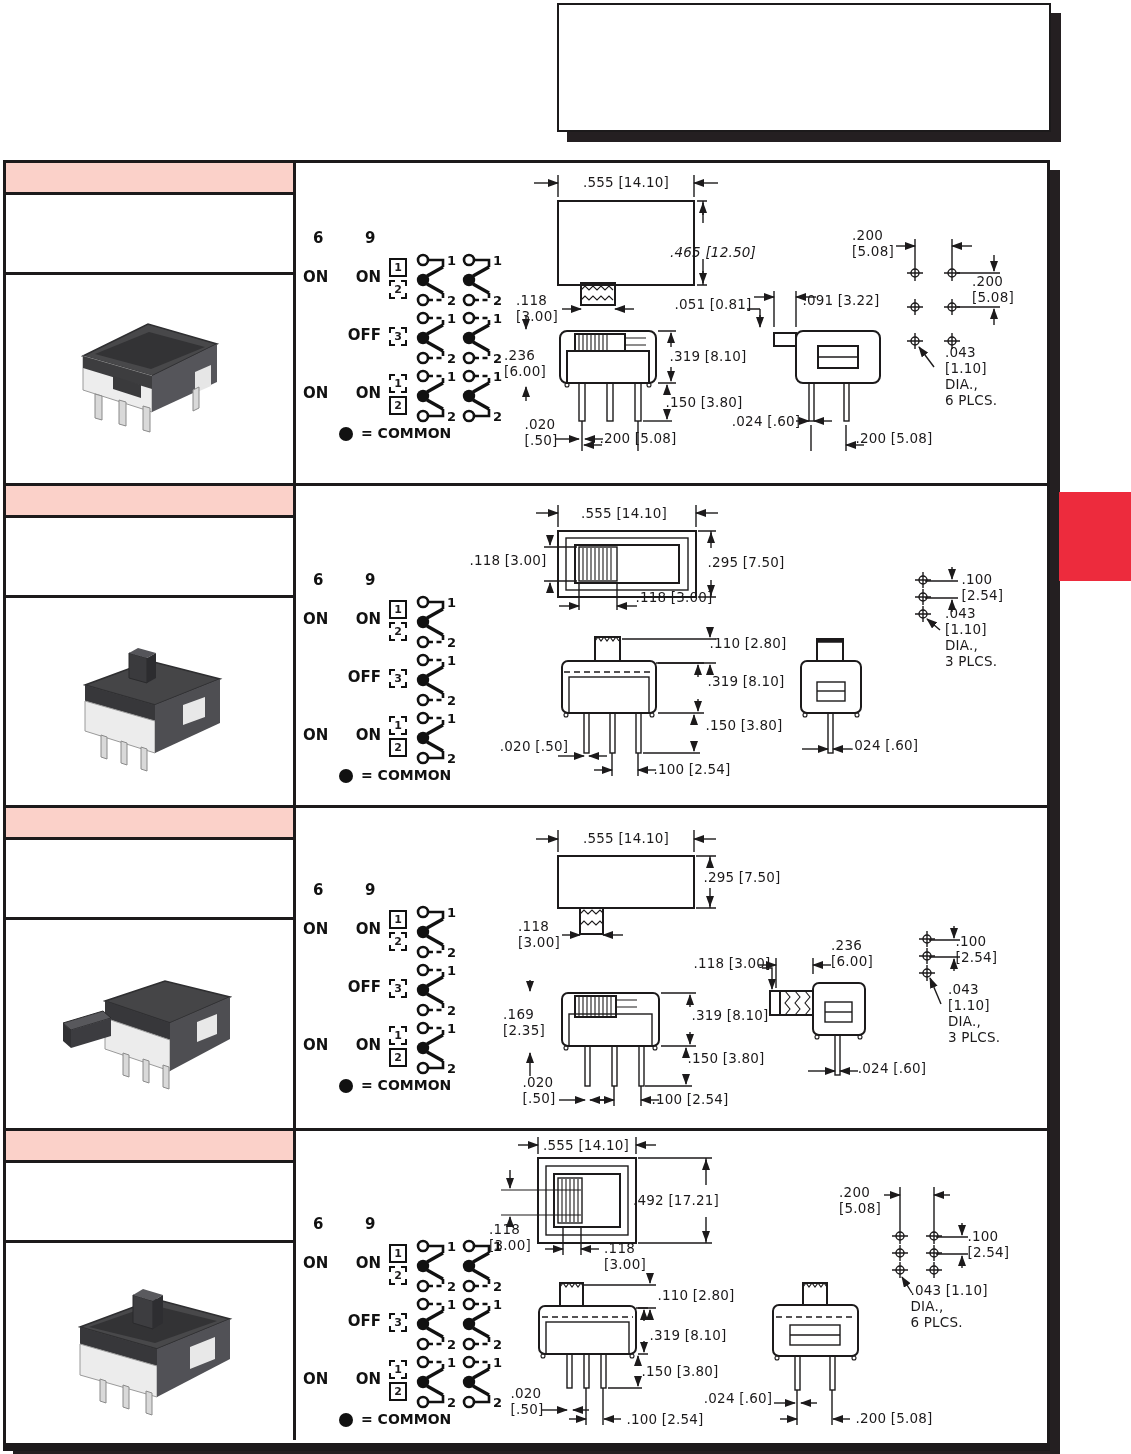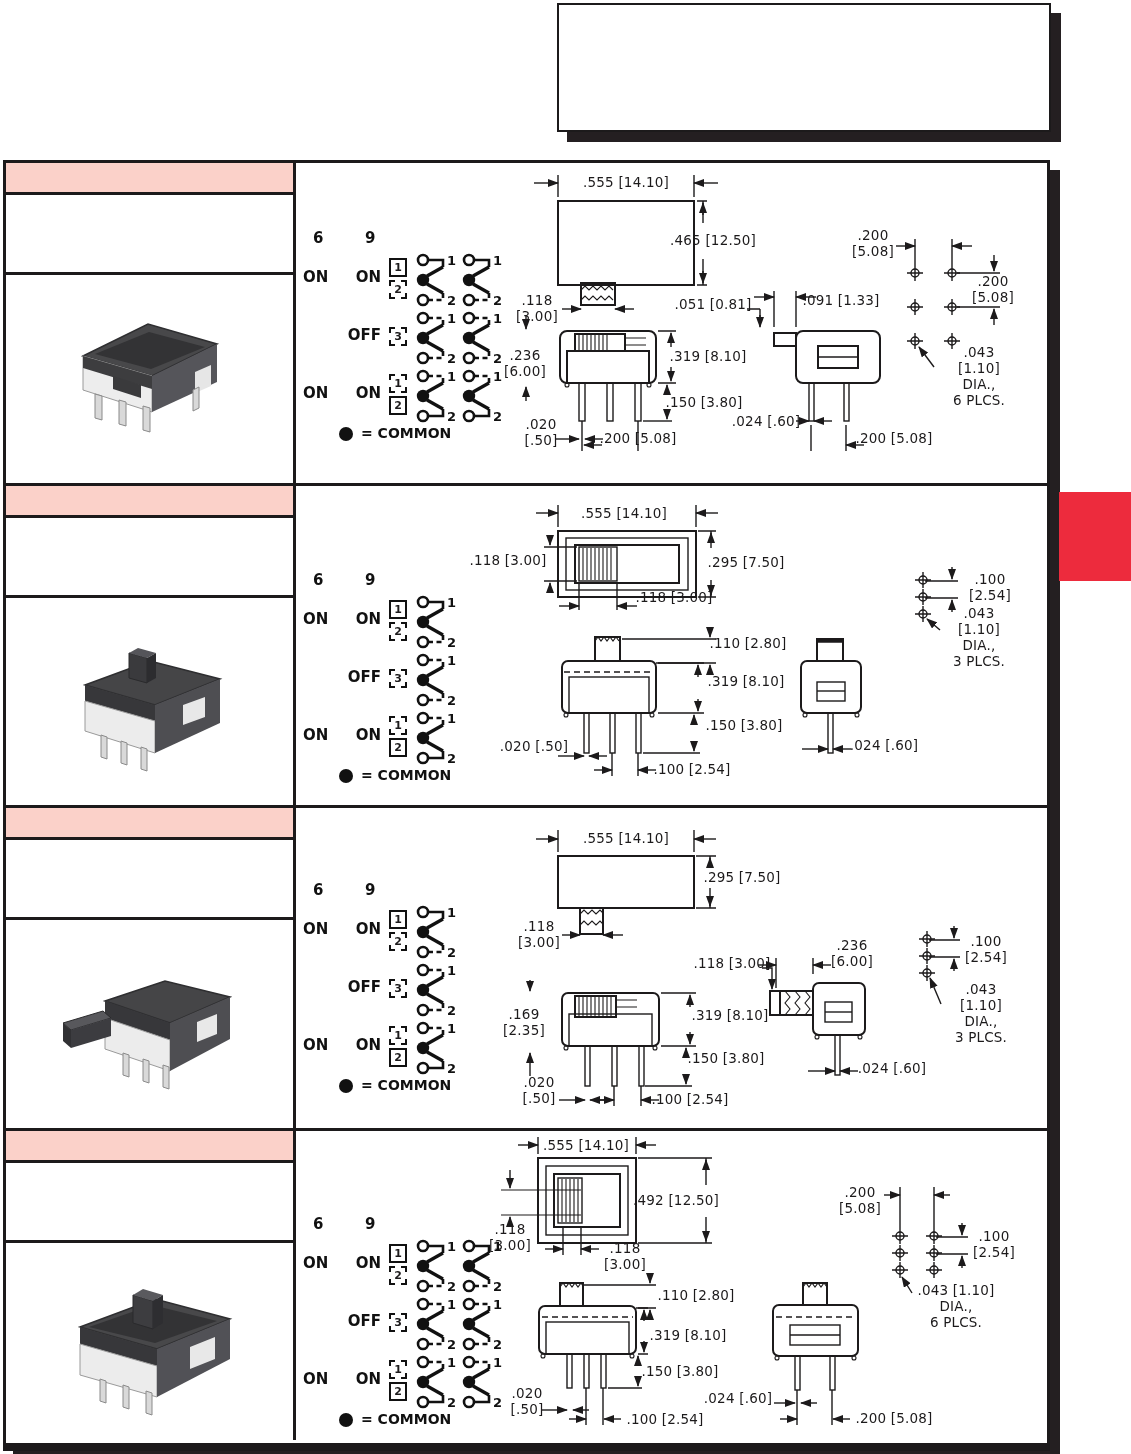".555 [14.10]" .dim-label { text-align: center -> none }
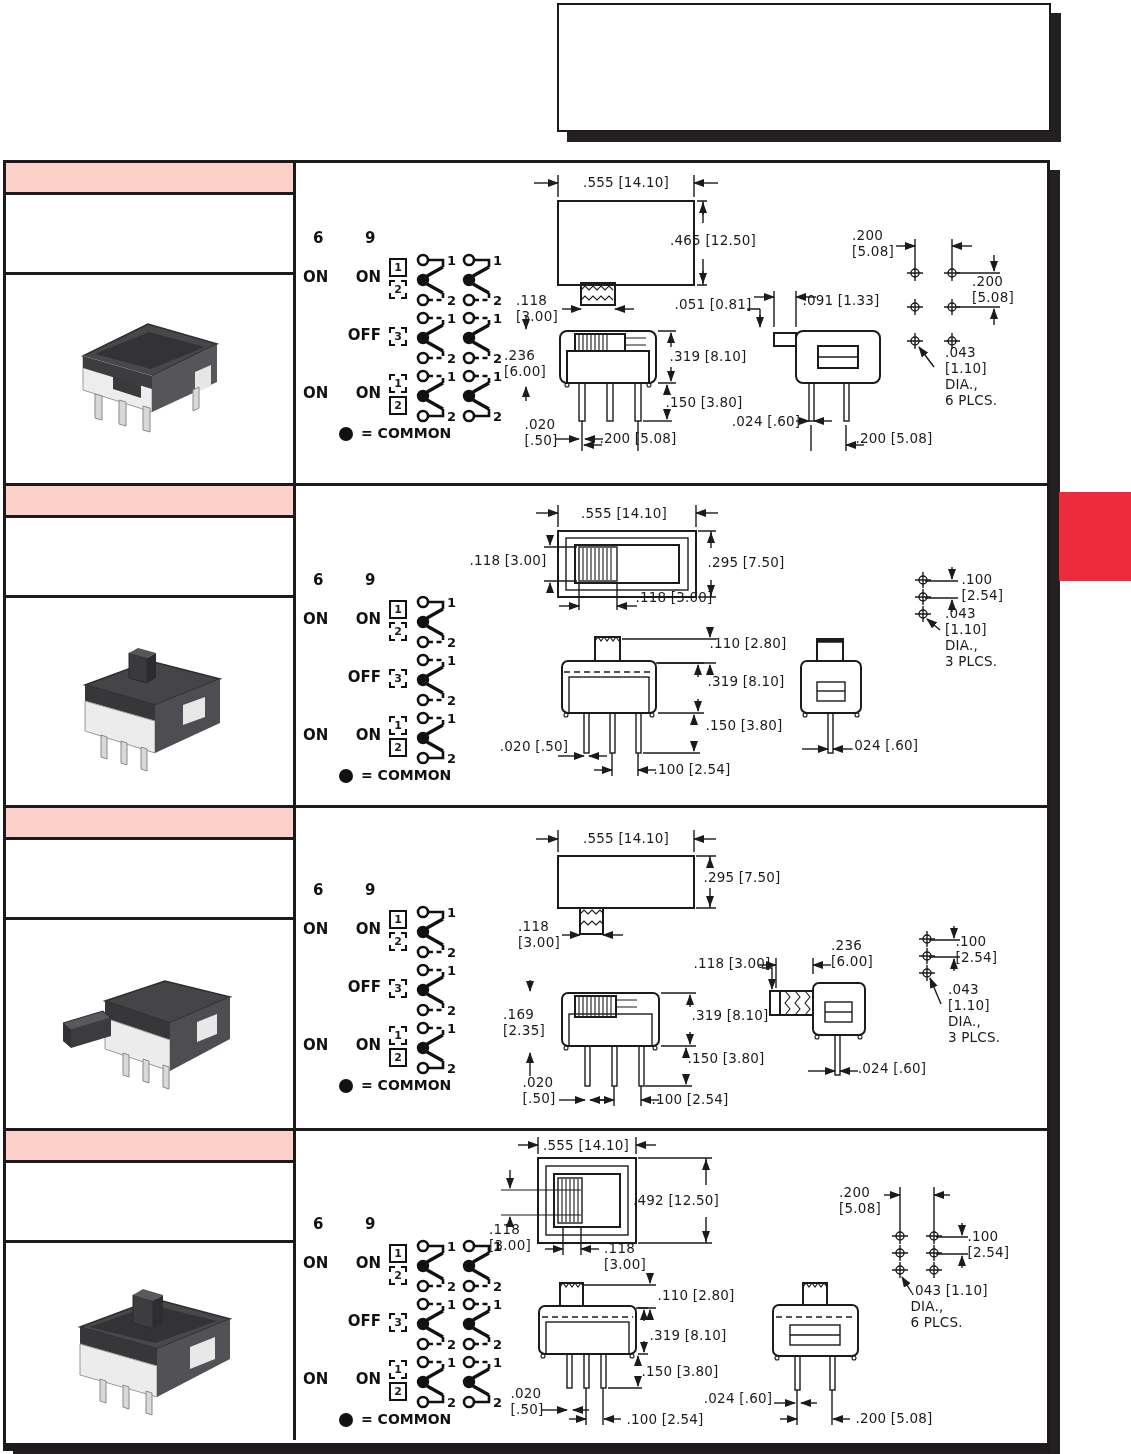".465 [12.50]" span.dim-label { font-style: none -> italic; top: 78px -> 90px }
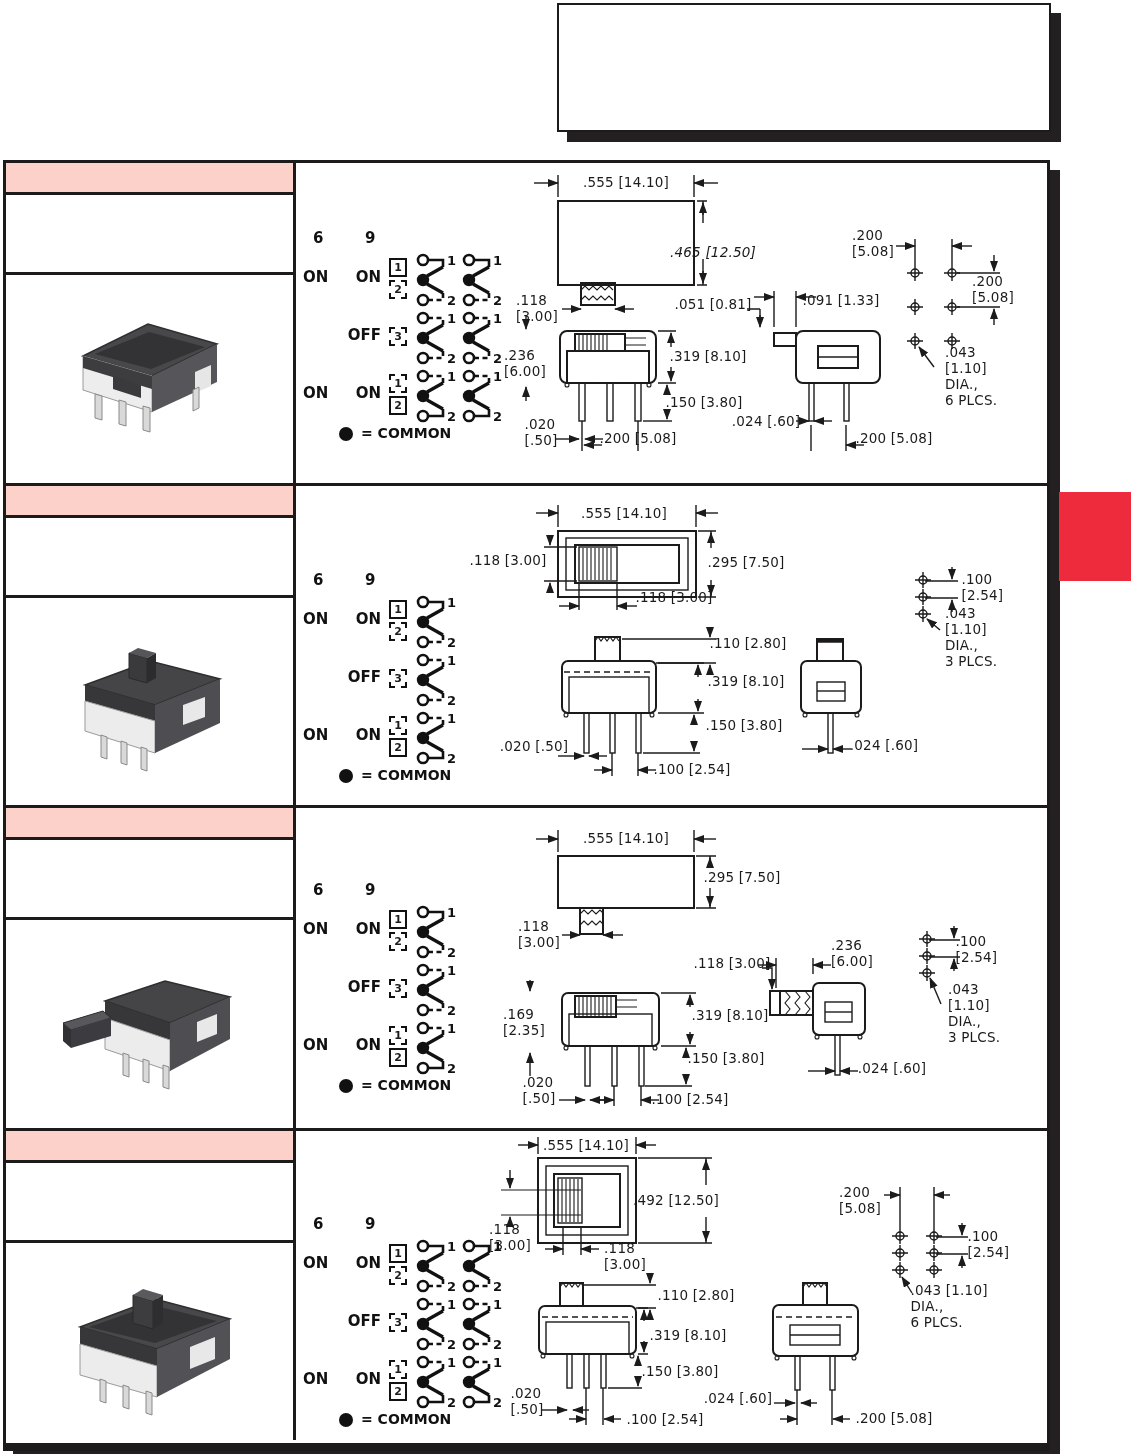".091 [1.33]" span.dim-label { text: 1.33 -> 3.22 }
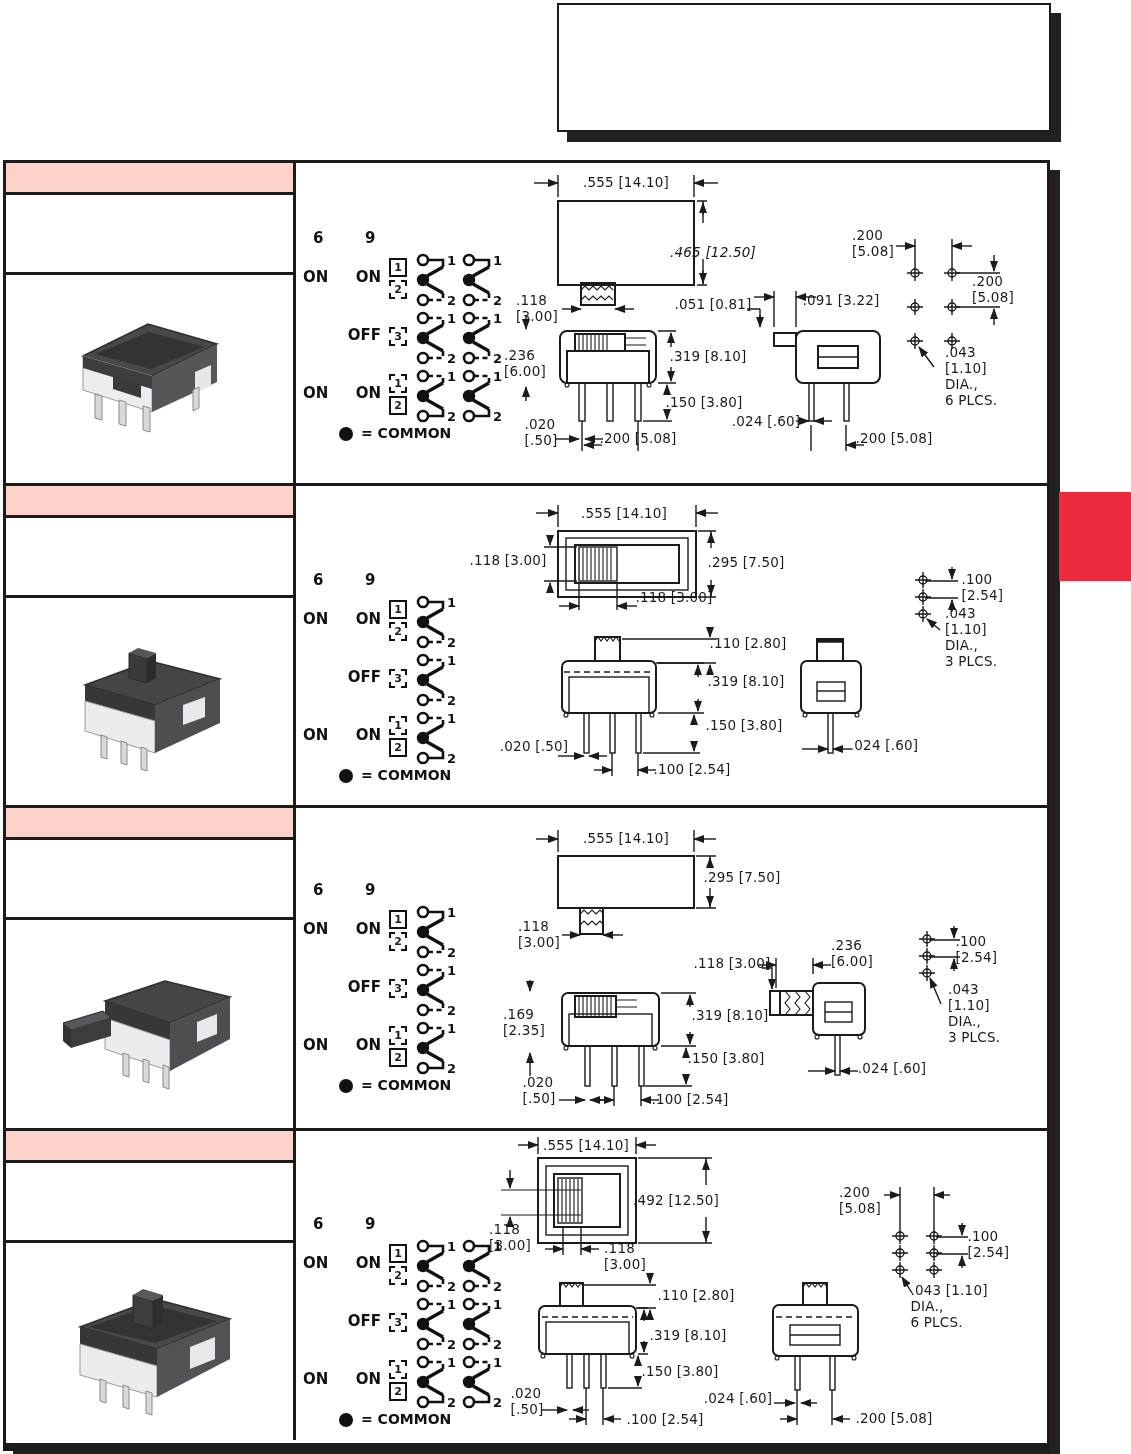".492 [12.50]" span.dim-label { text: 12.50 -> 17.21 }
